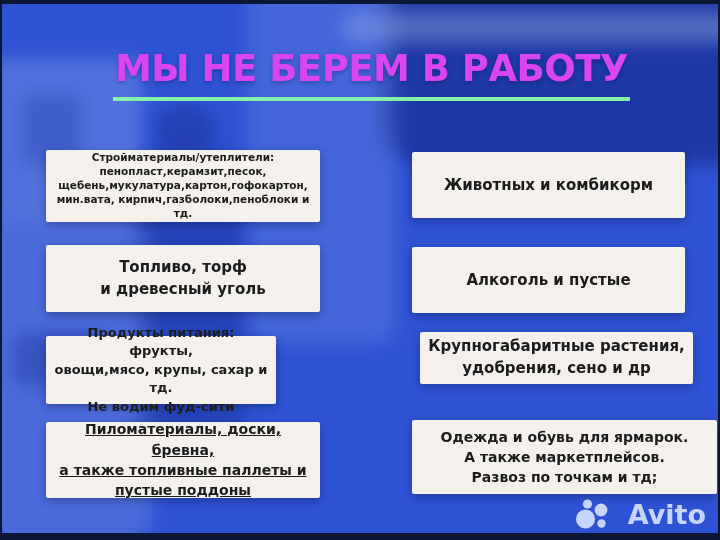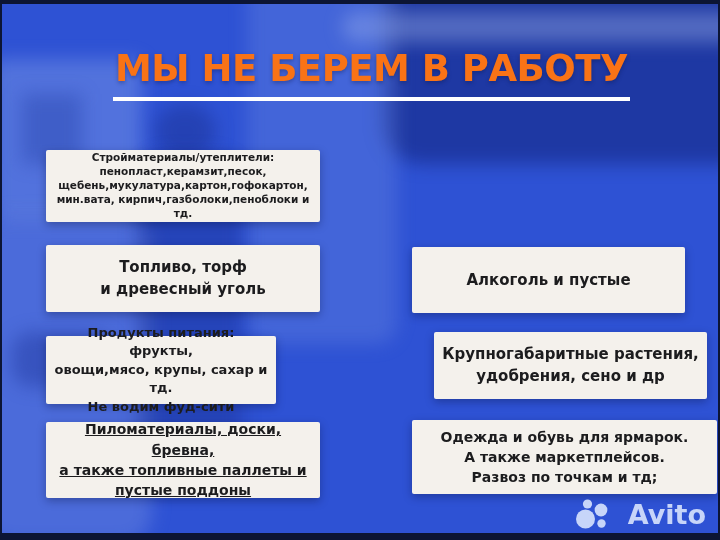"МЫ НЕ БЕРЕМ В РАБОТУ" #title { border-bottom: 4px solid #ffffff -> 4px solid #86efac; color: #f97316 -> #d946ef }
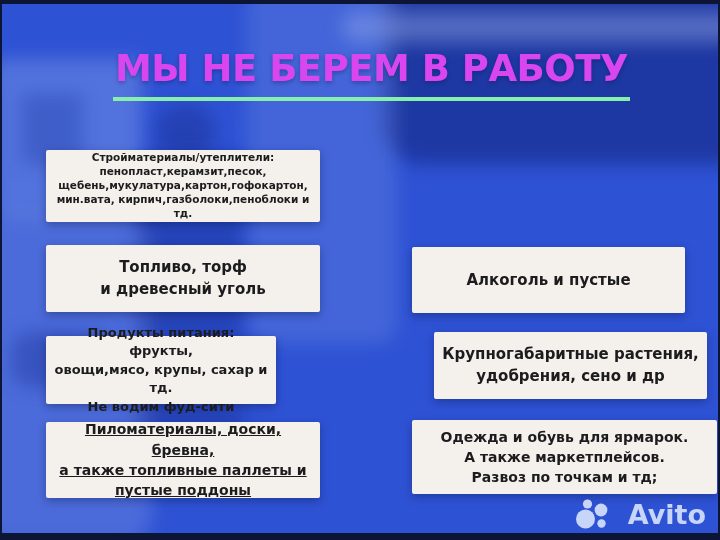"Животных и комбикорм" div.card { html: none -> <div>Животных и комбикорм</div> }
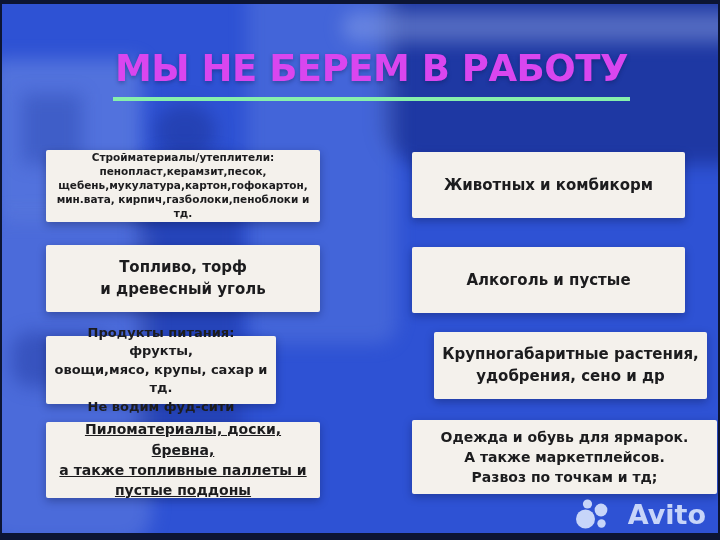"Крупногабаритные растения," #card-r3 { height: 67px -> 52px; left: 434px -> 420px }
